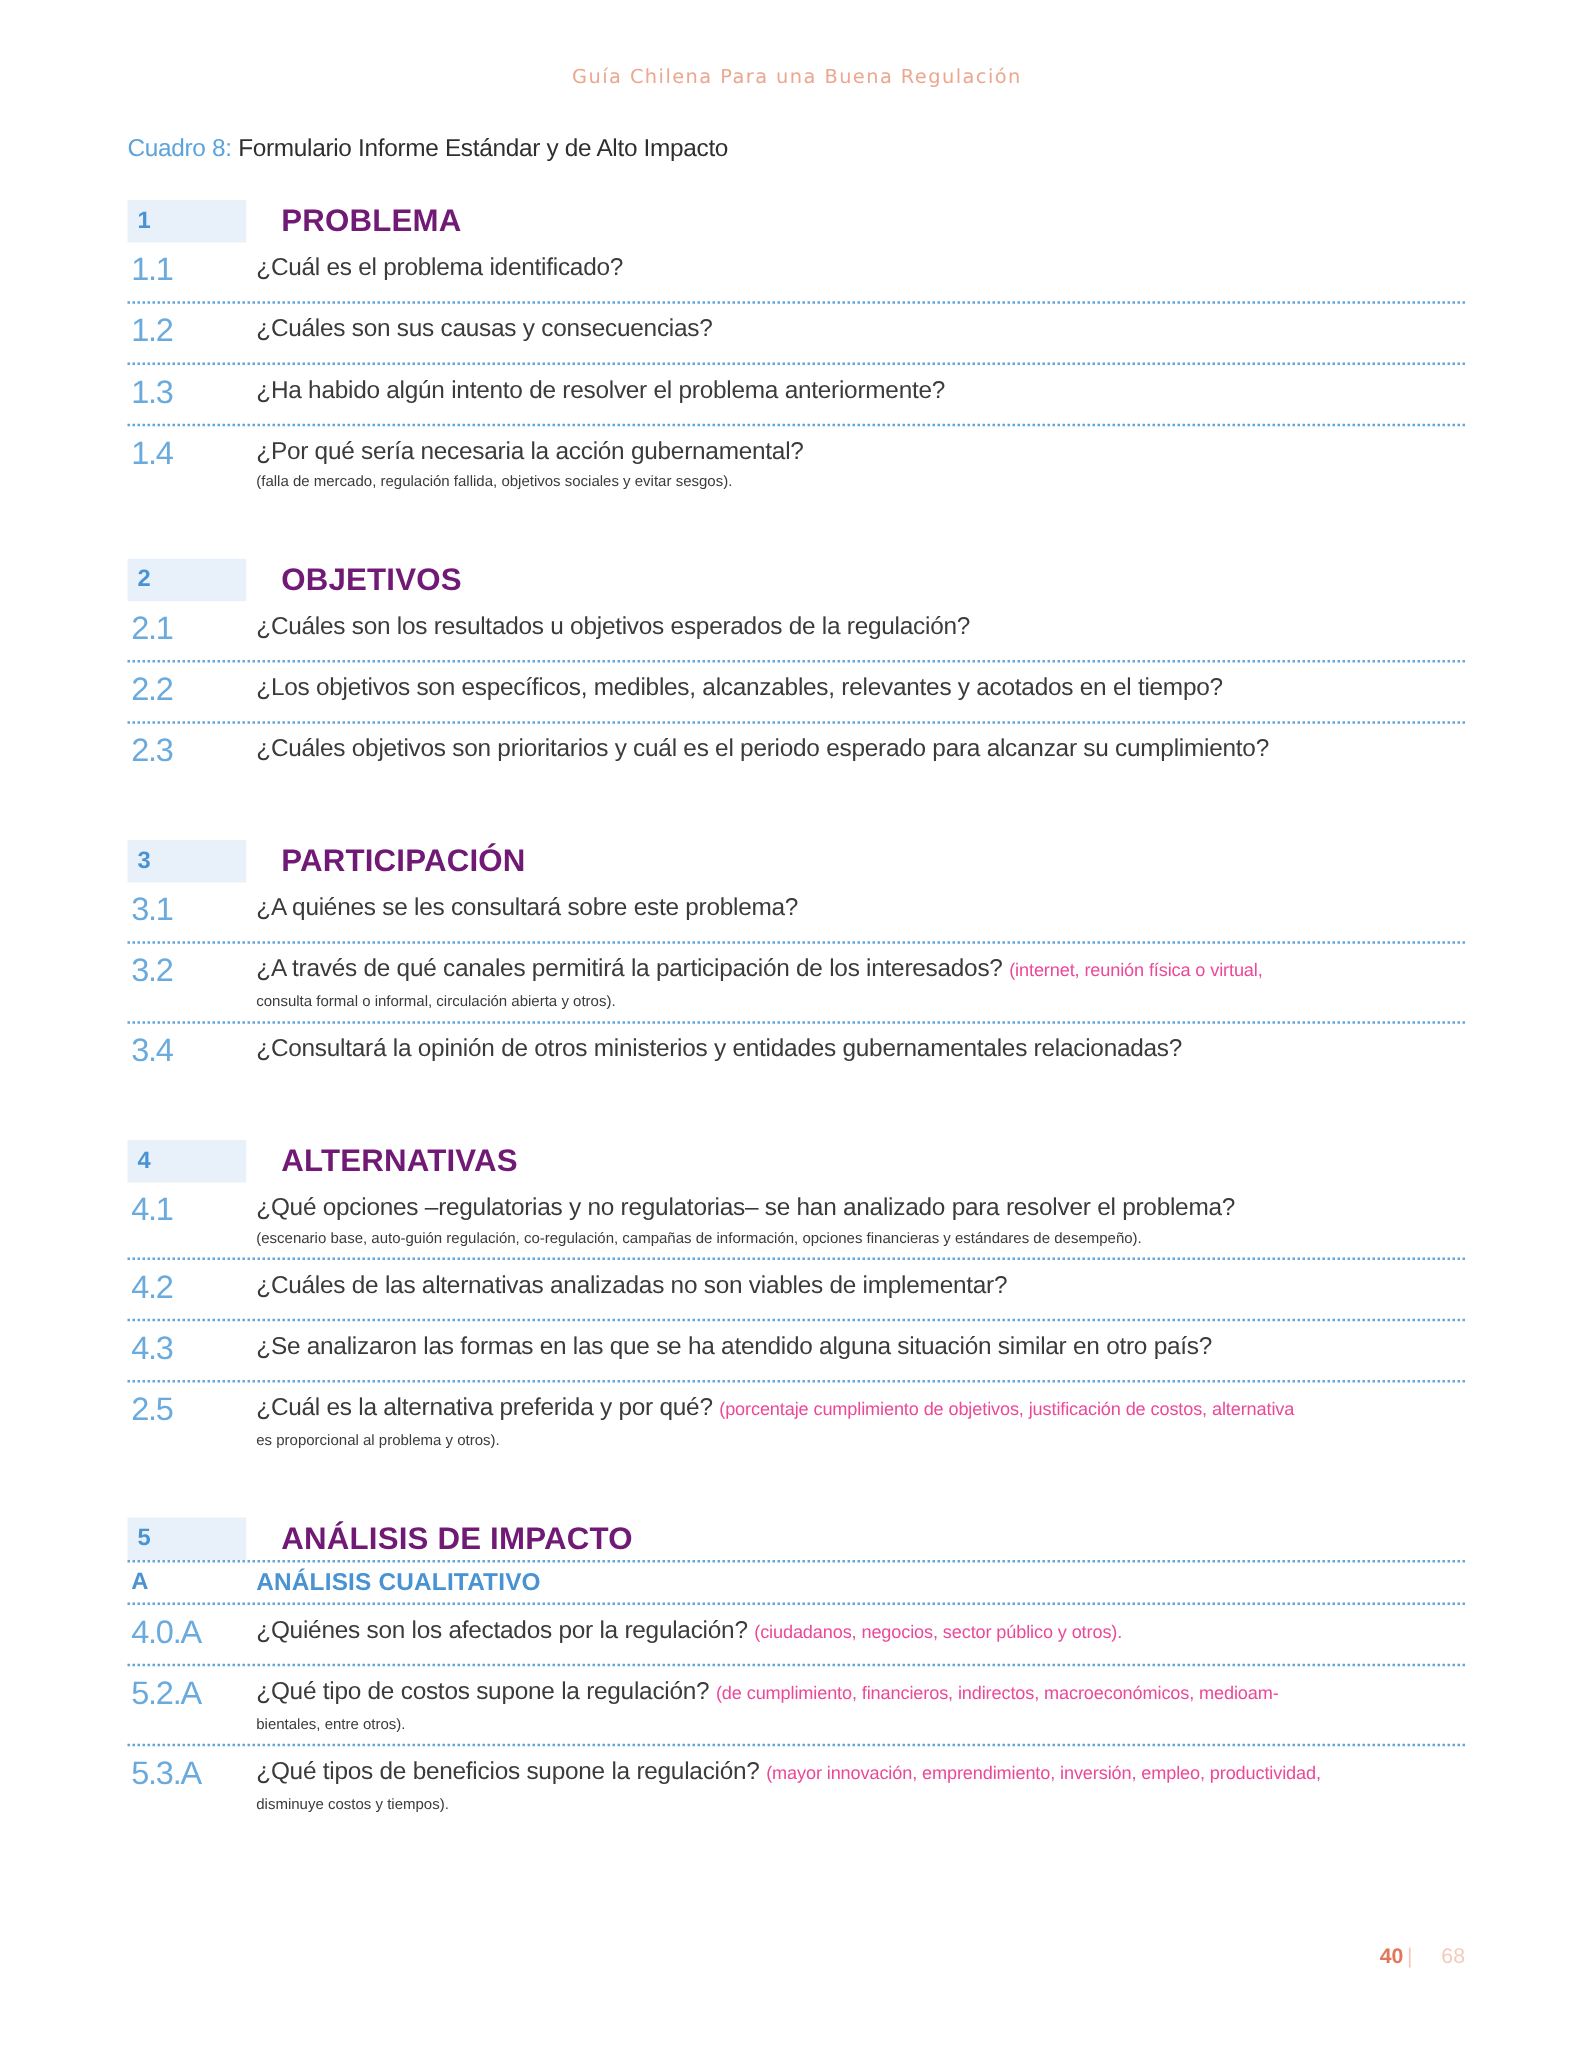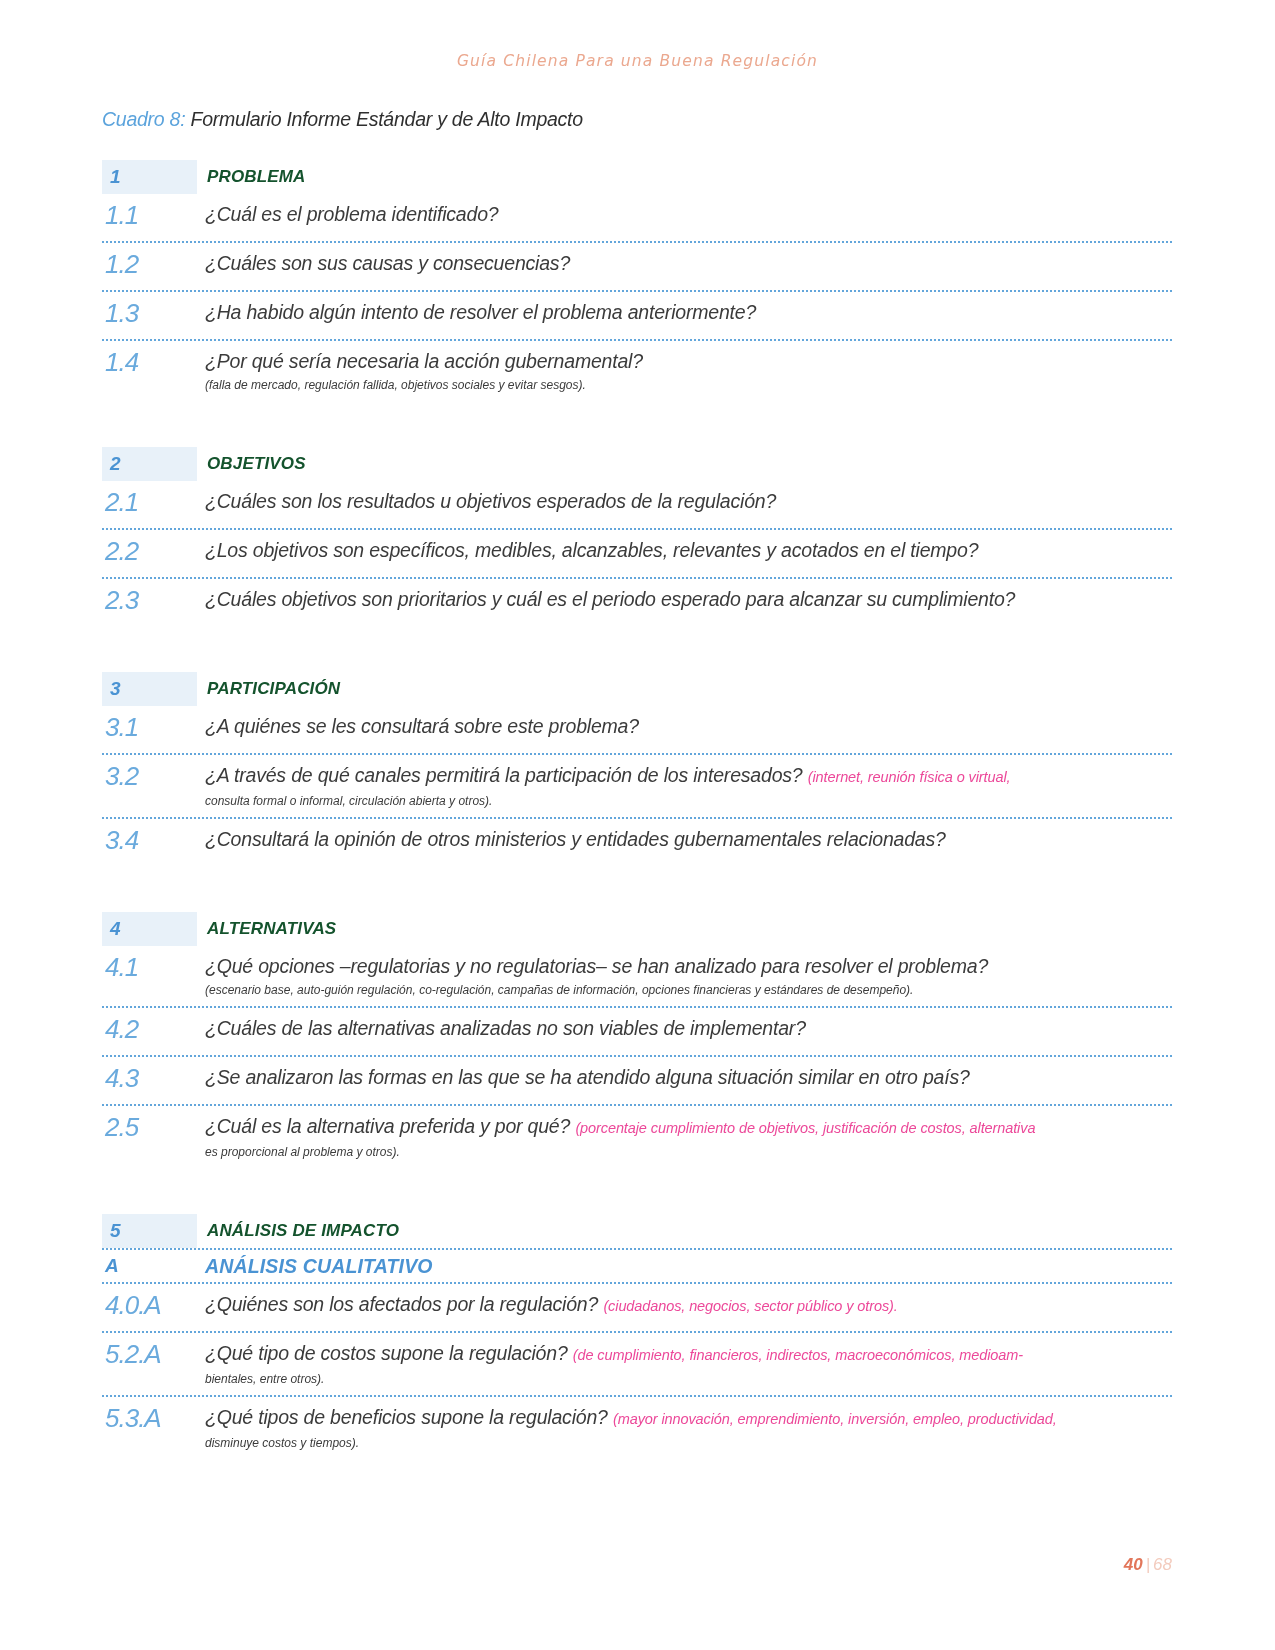"Guía Chilena Para una Buena" .page { font-style: italic -> none }
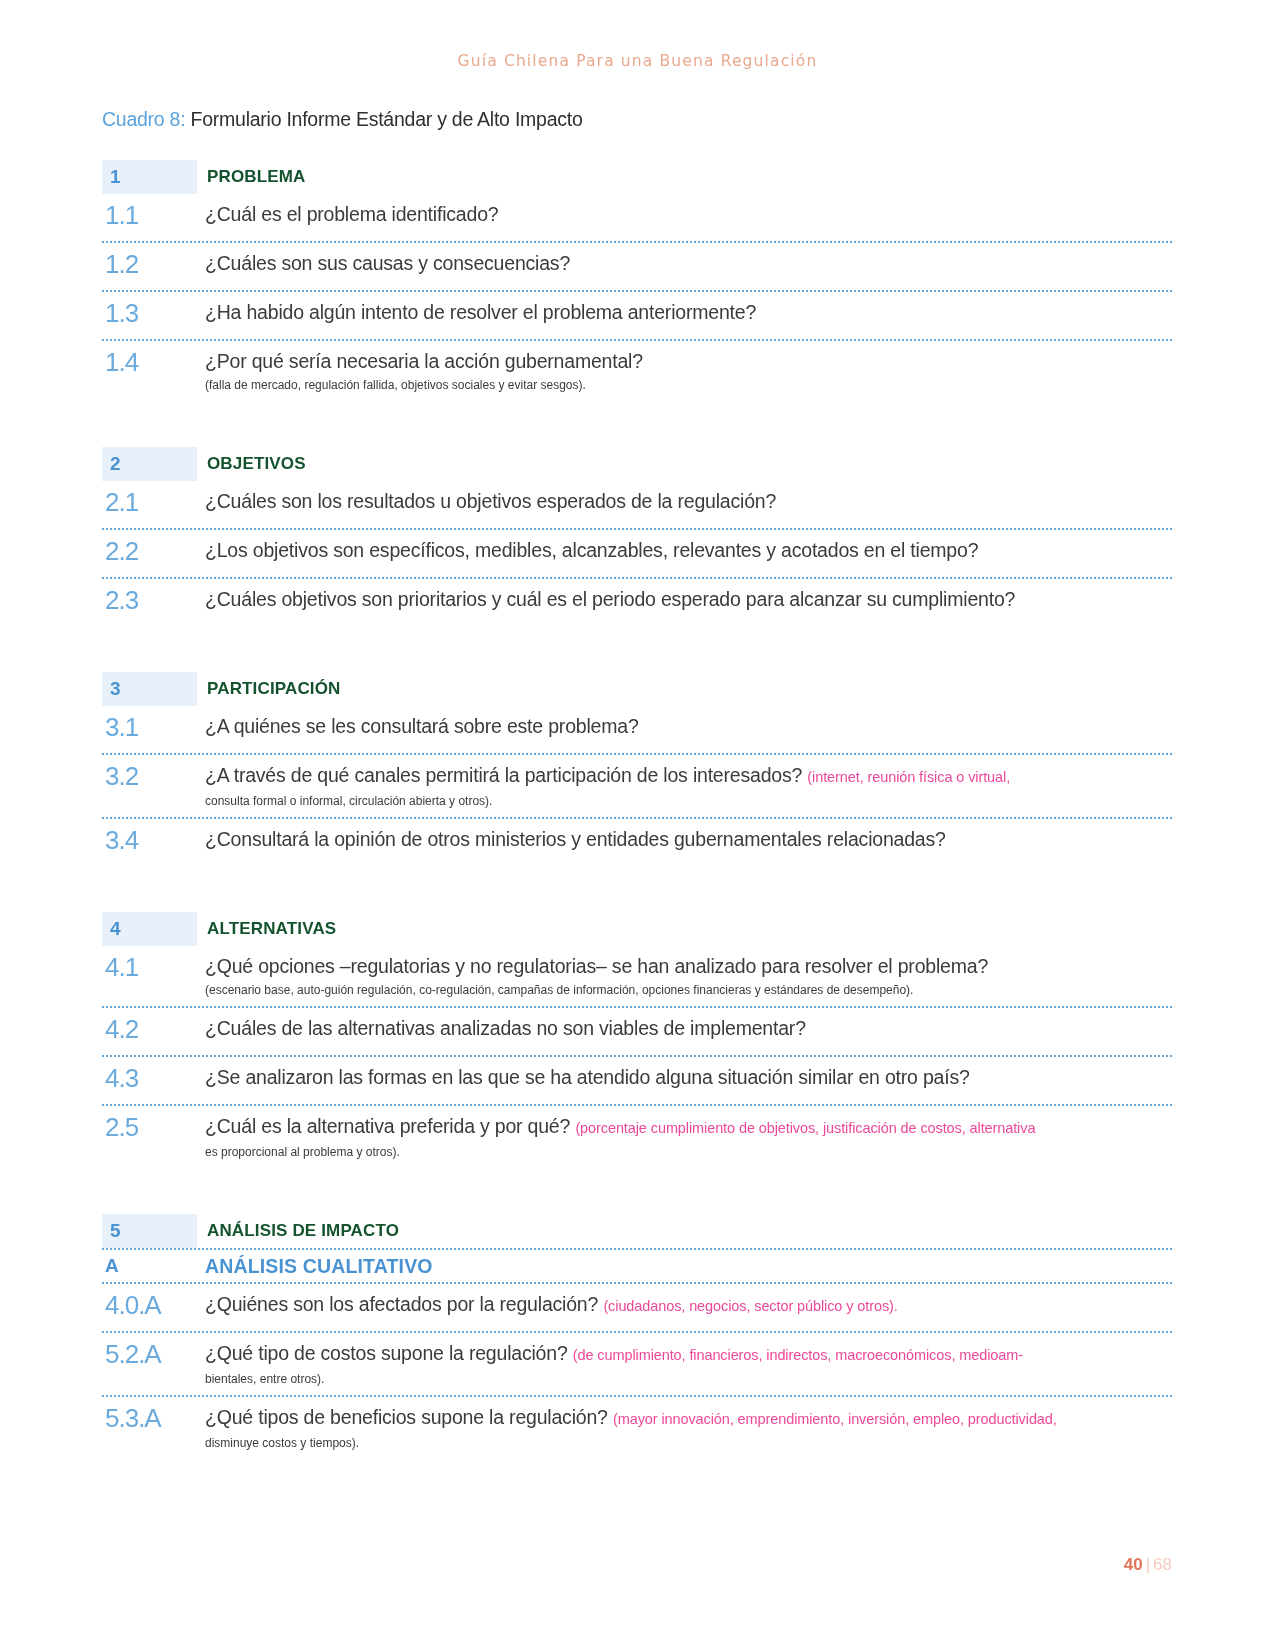"PROBLEMA" .sec-head .sec-title { color: #14532d -> #701a75; font-size: 17px -> 25px; padding-left: 10px -> 28px }
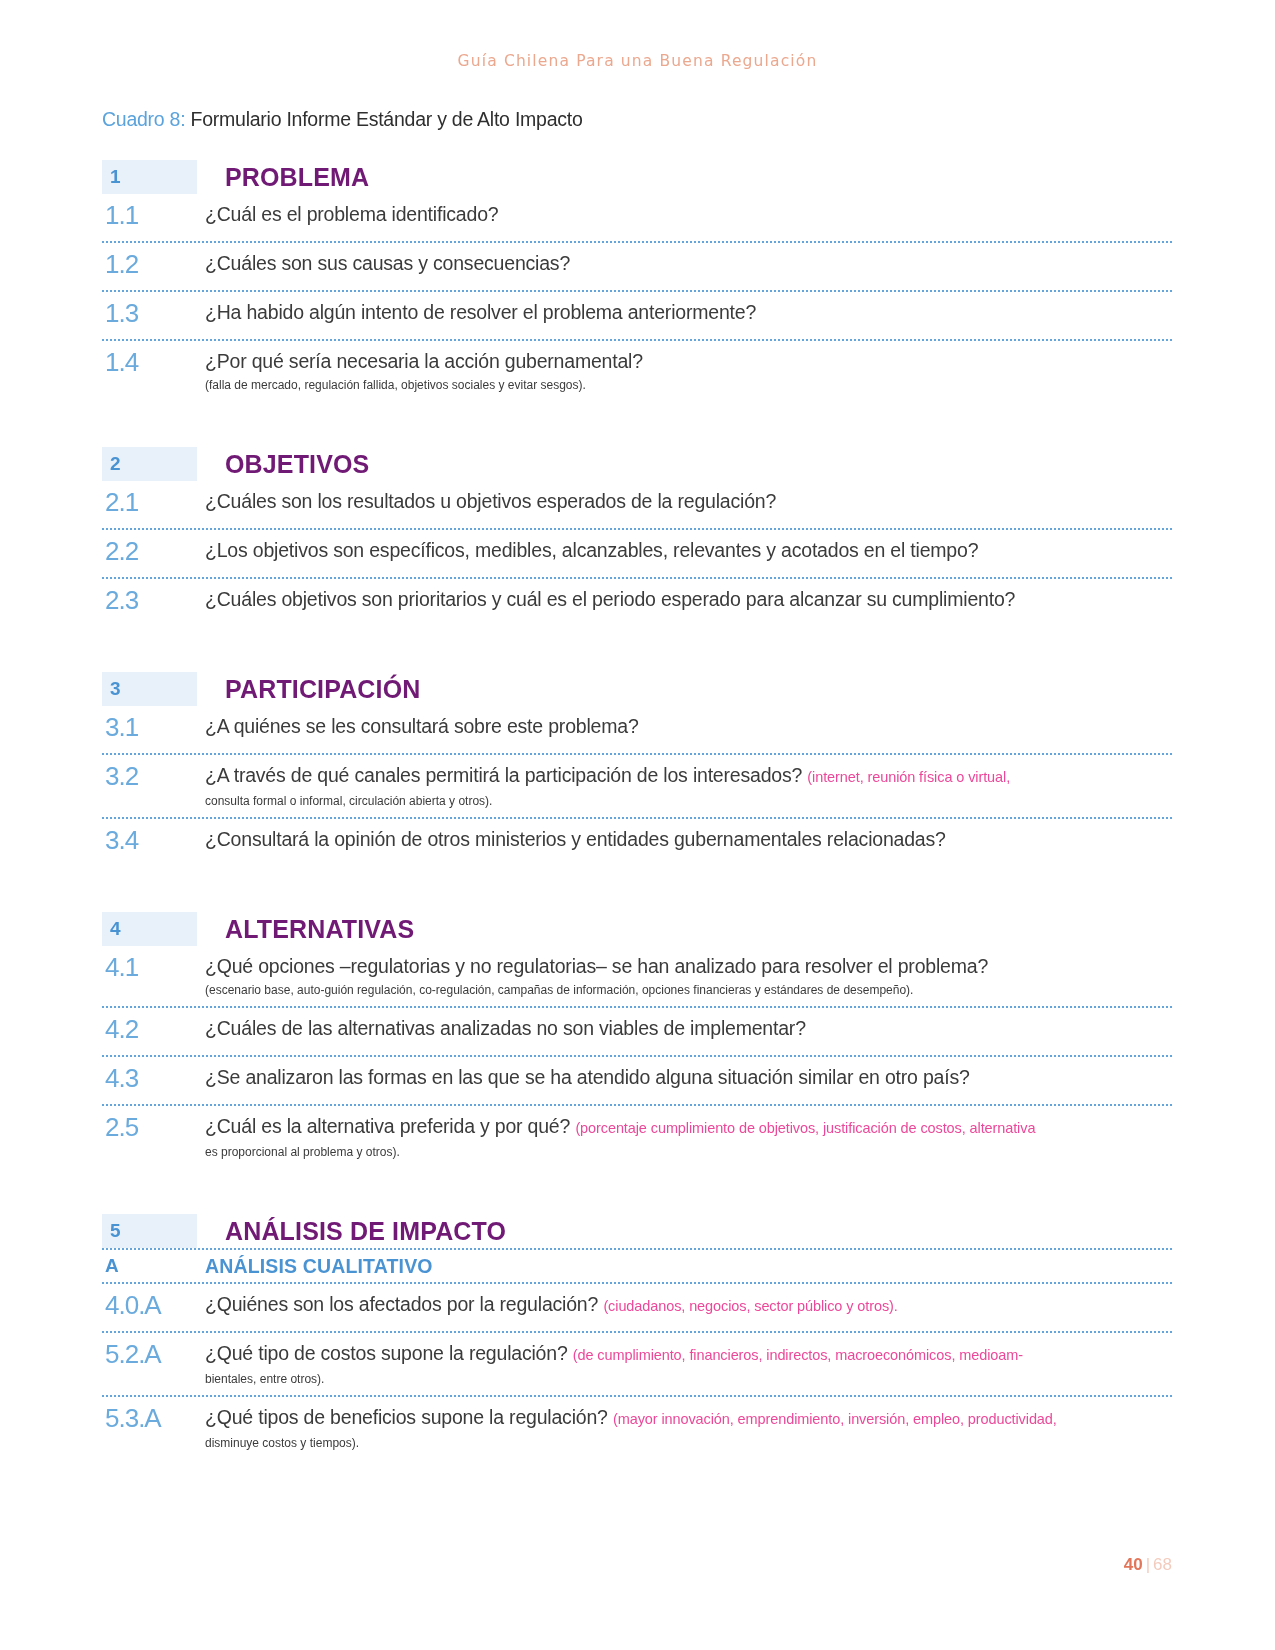"68" .footer .pg-tot { margin-left: none -> 20px }
